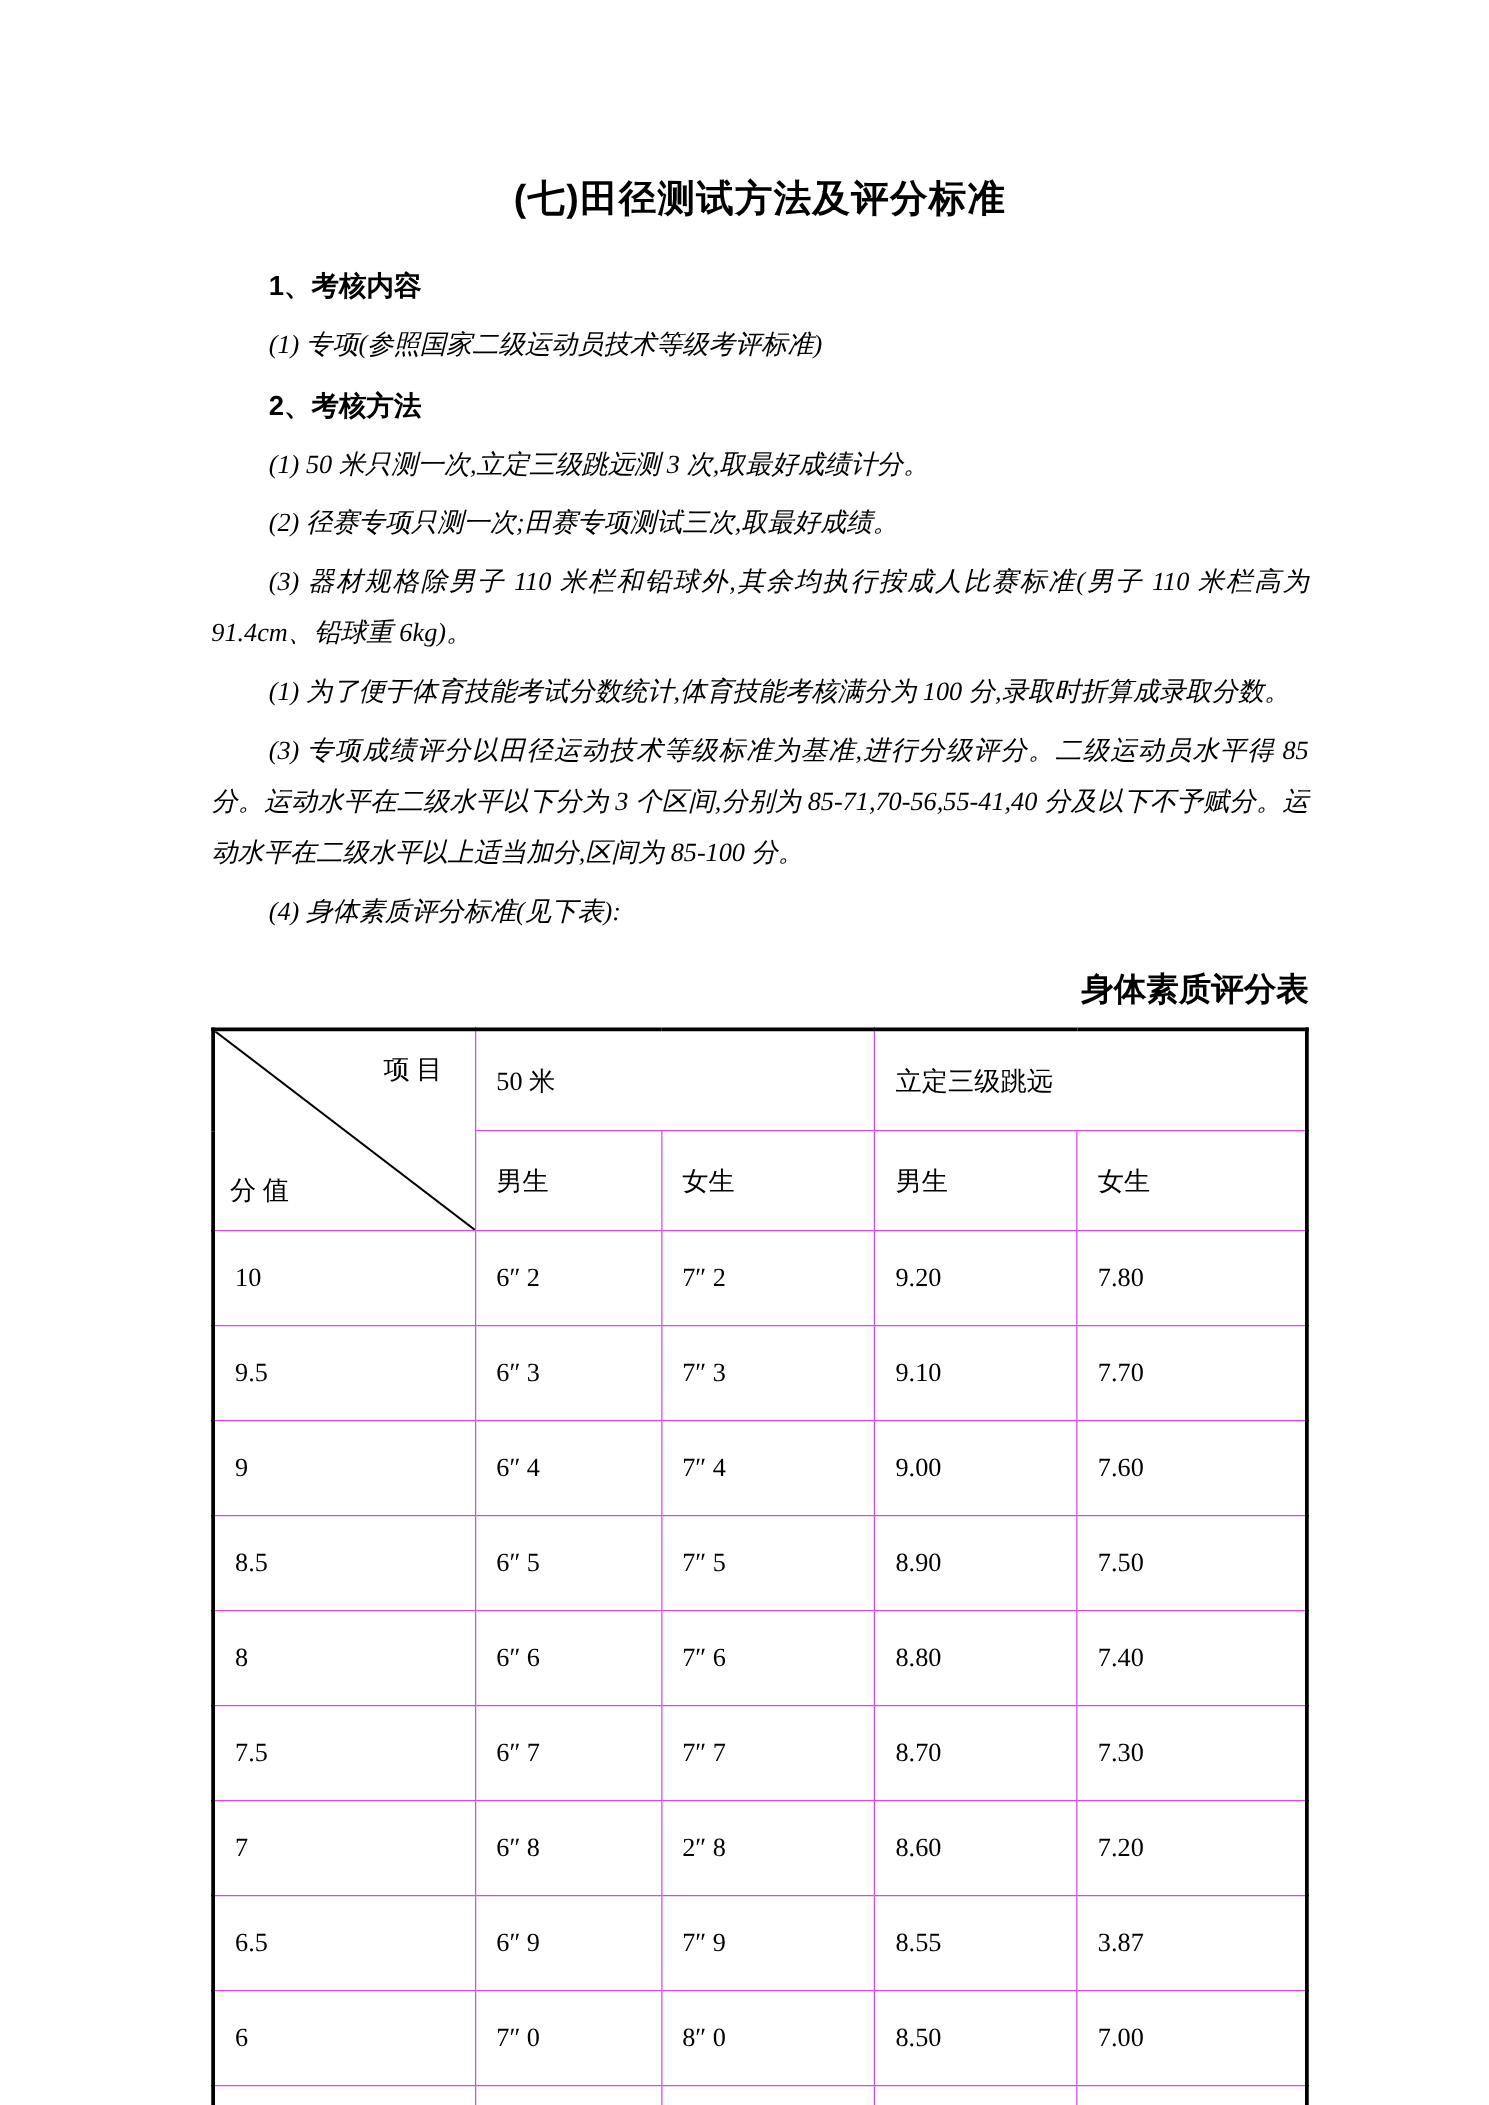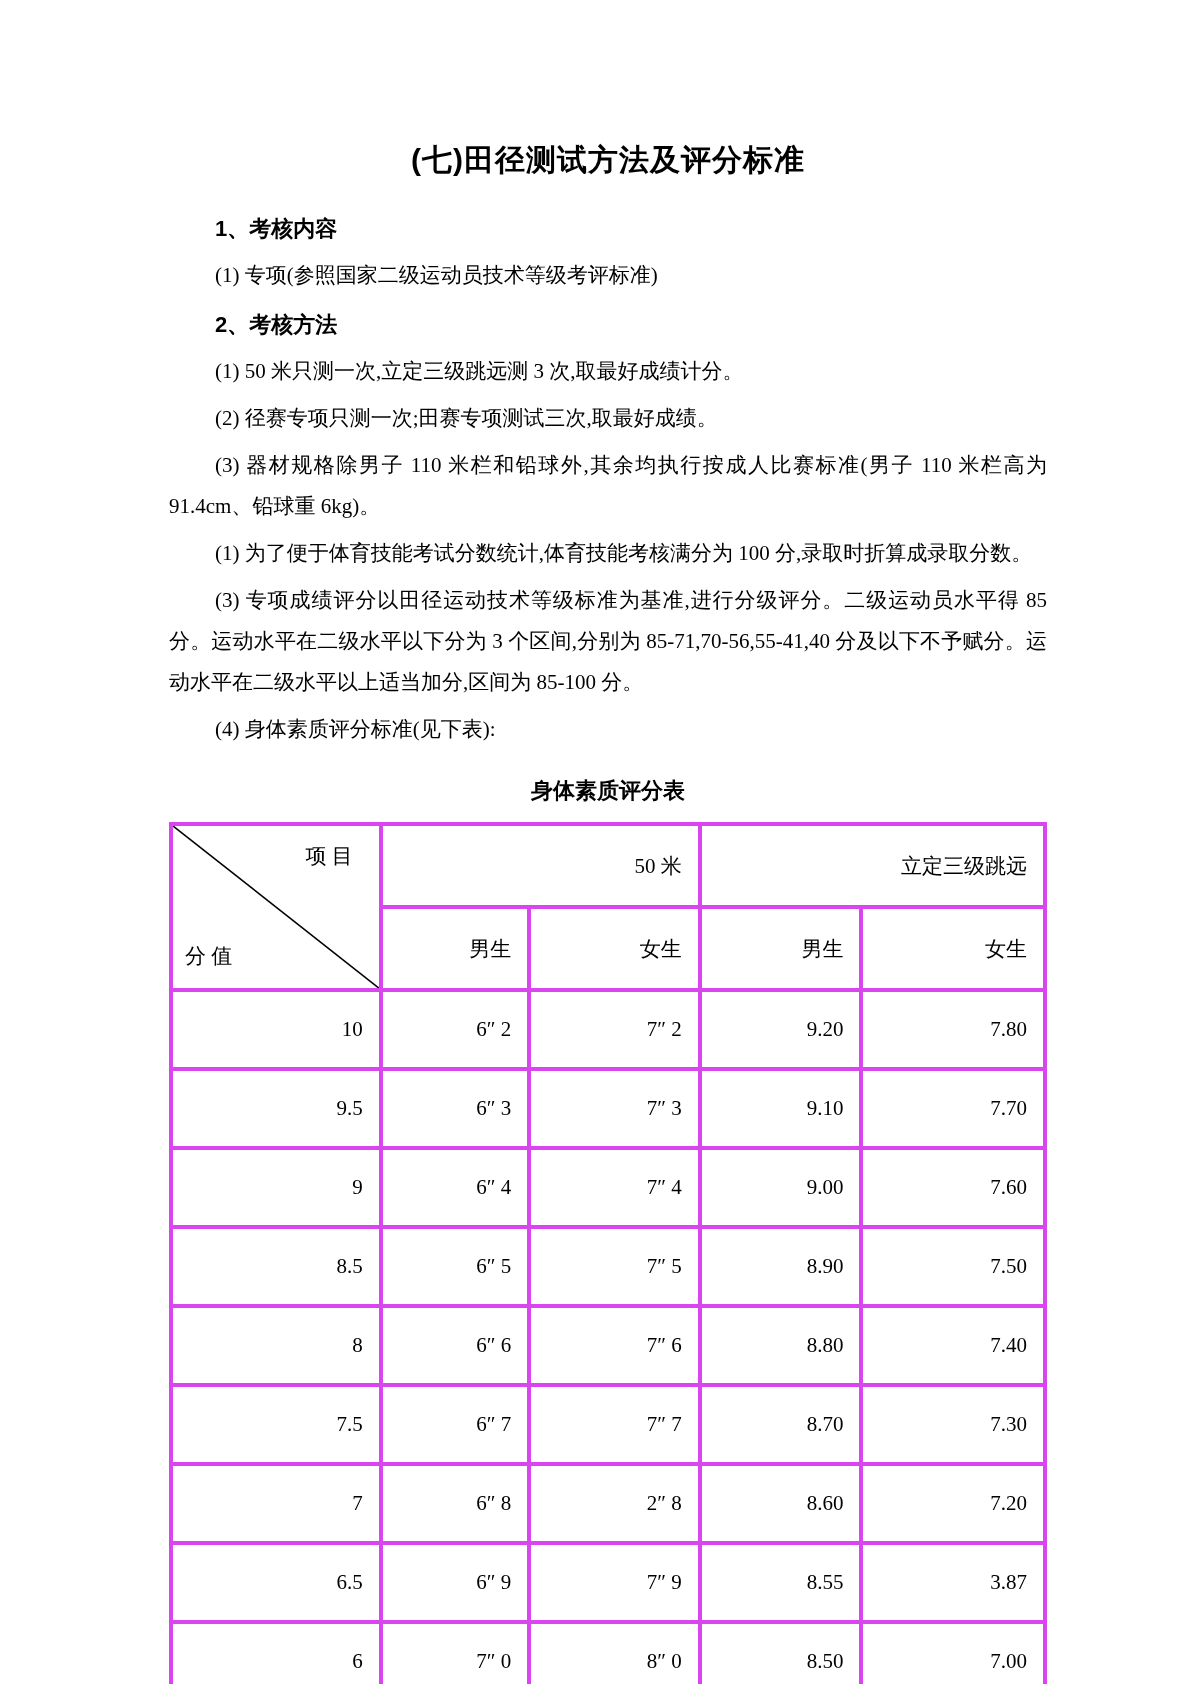"(1) 专项(参照国家二级运动员技术等级考评标准)" .para { font-style: none -> italic }
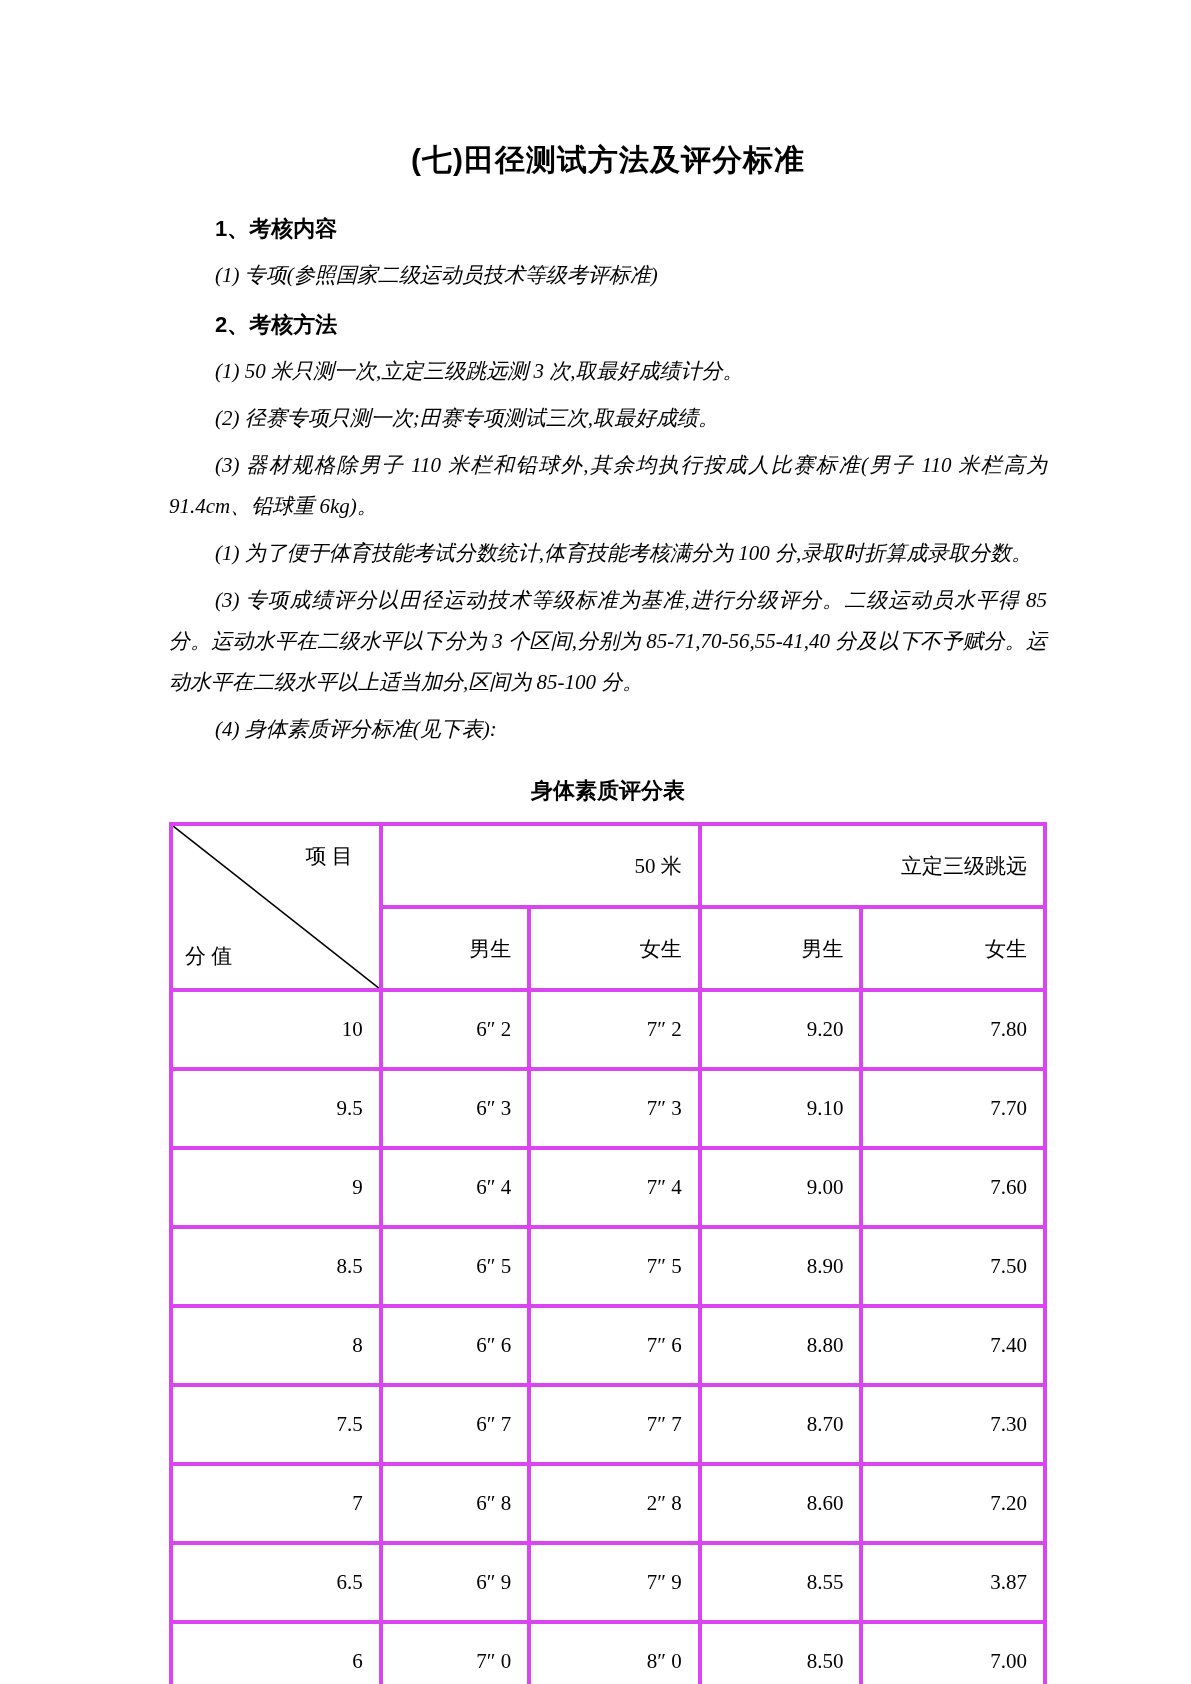"身体素质评分表" .table-title { font-size: 22px -> 26px; text-align: center -> right }
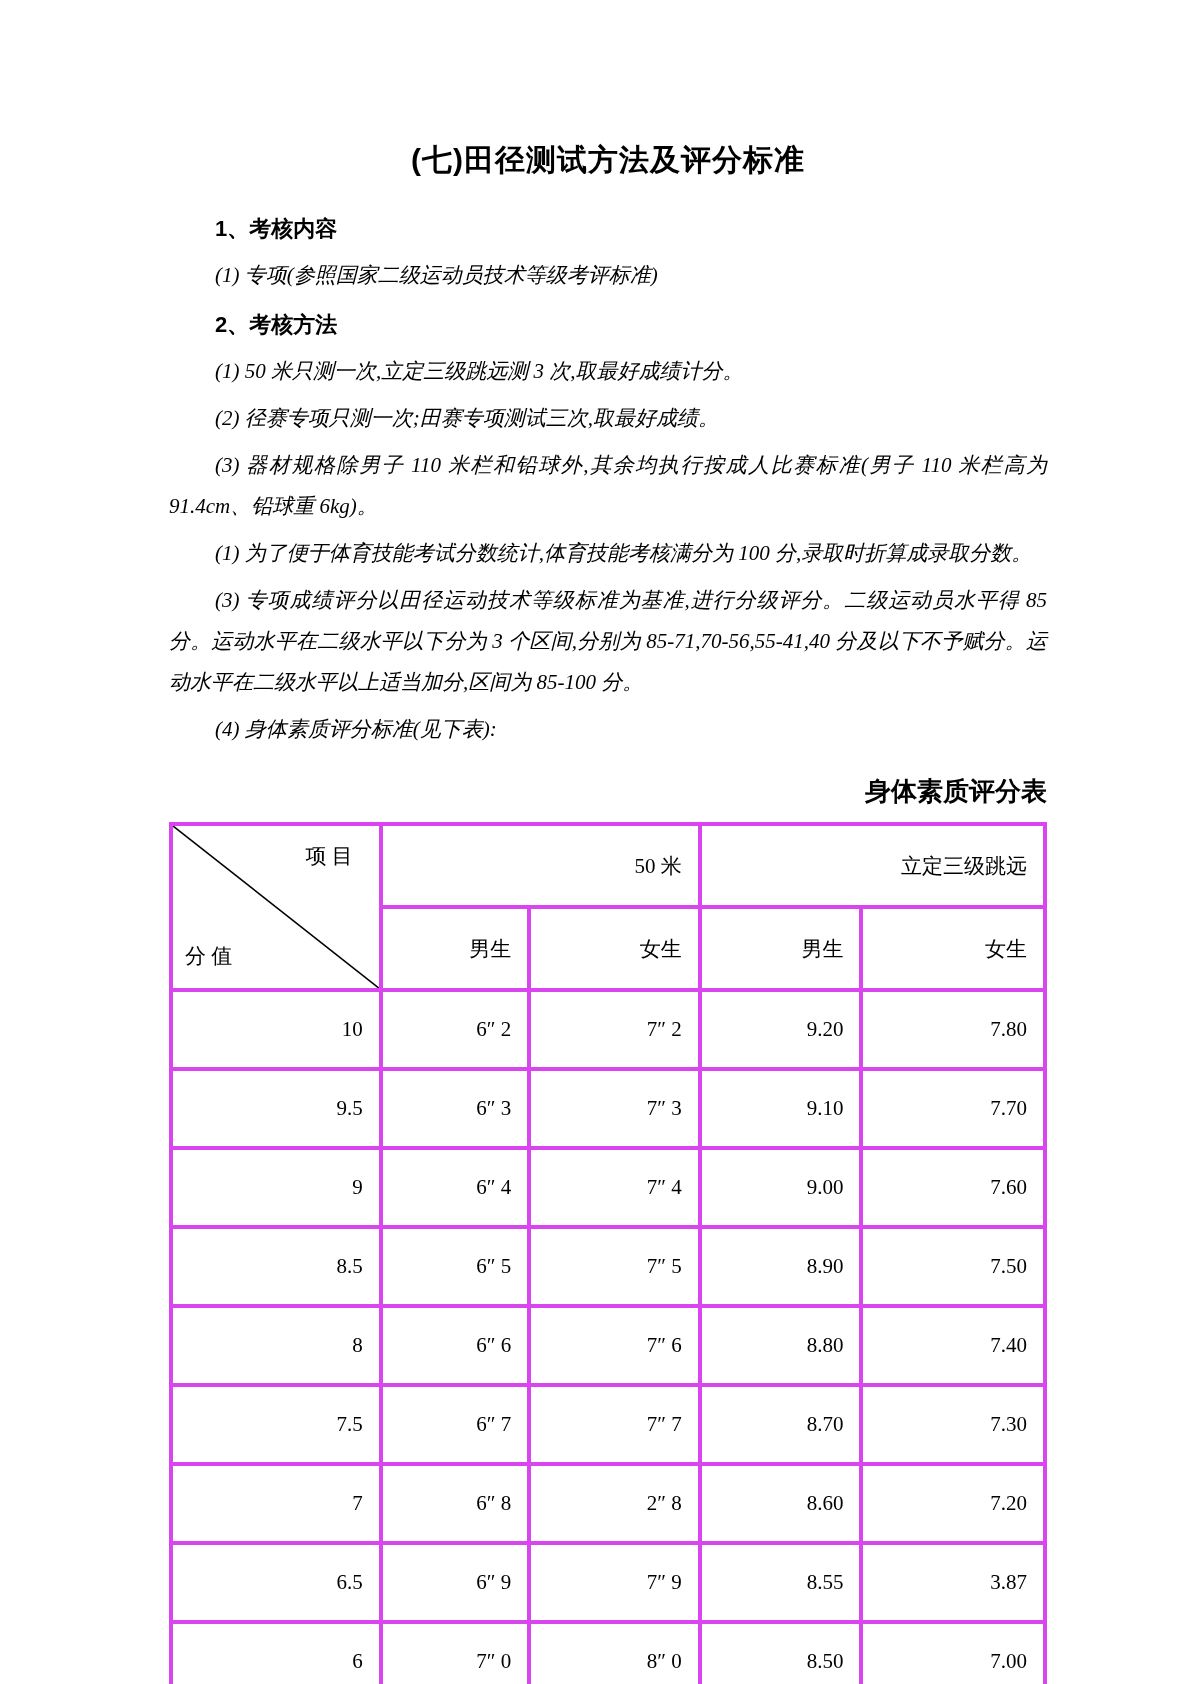"项 目" table.score-table th, table.score-table td { border: 4px solid #d946ef -> 1px solid #d946ef; text-align: right -> left }
